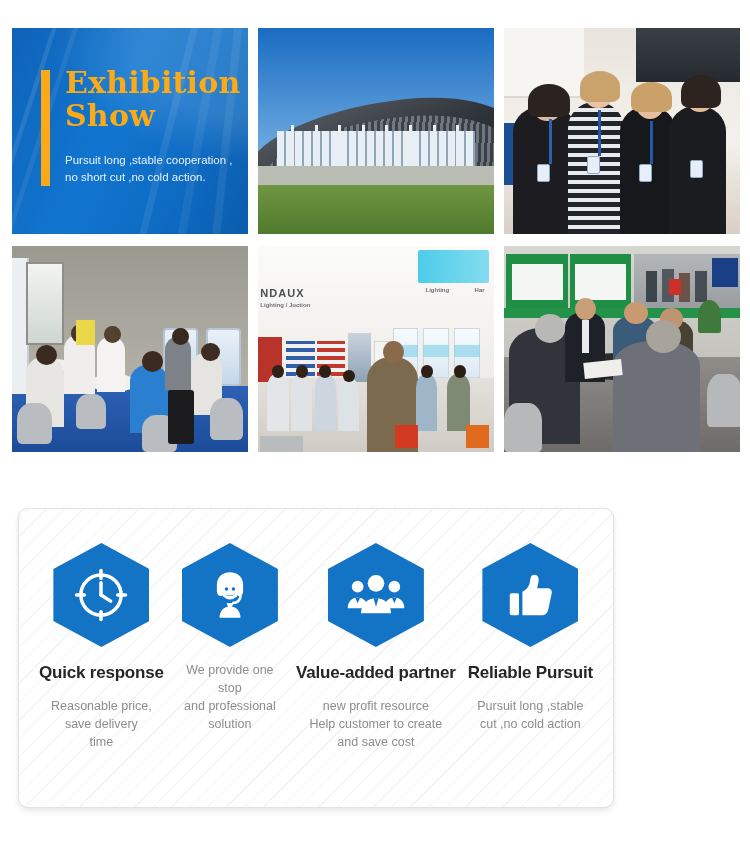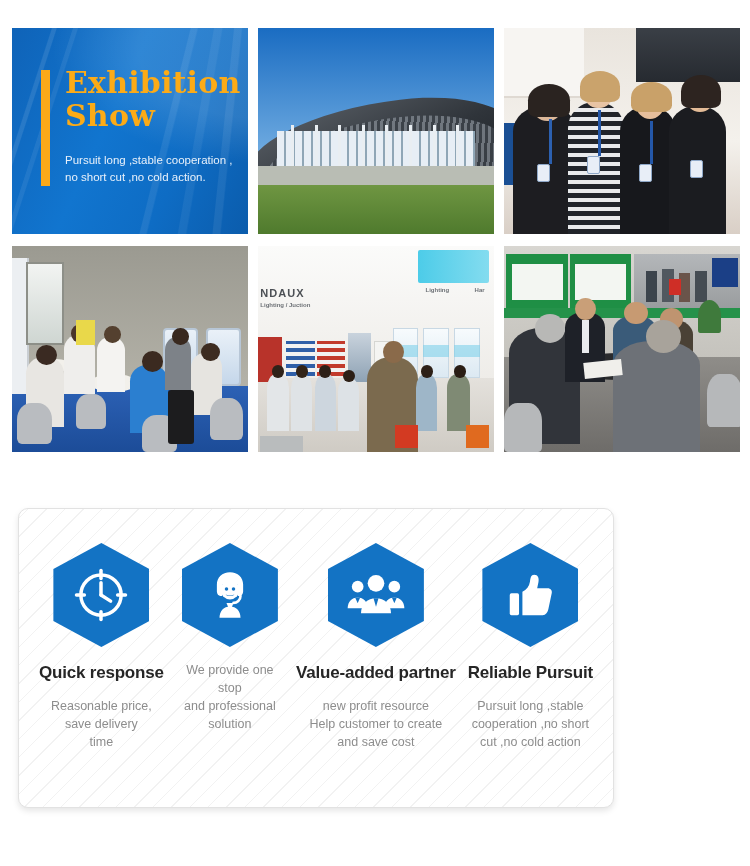"cooperation ,no short" div { html: <div>cooperation ,no short</div> -> none }
